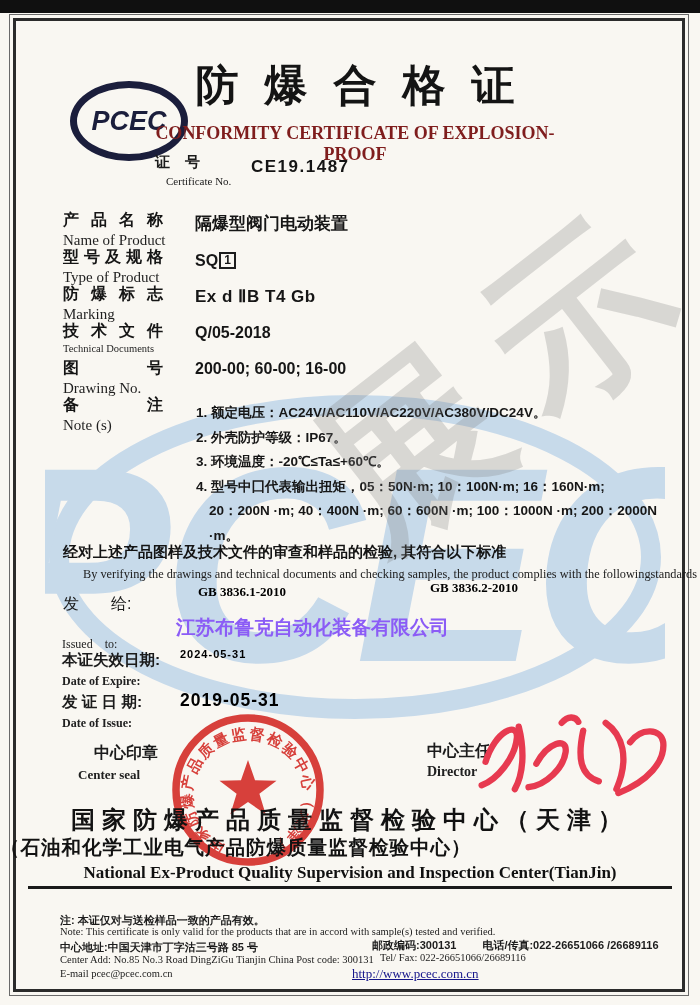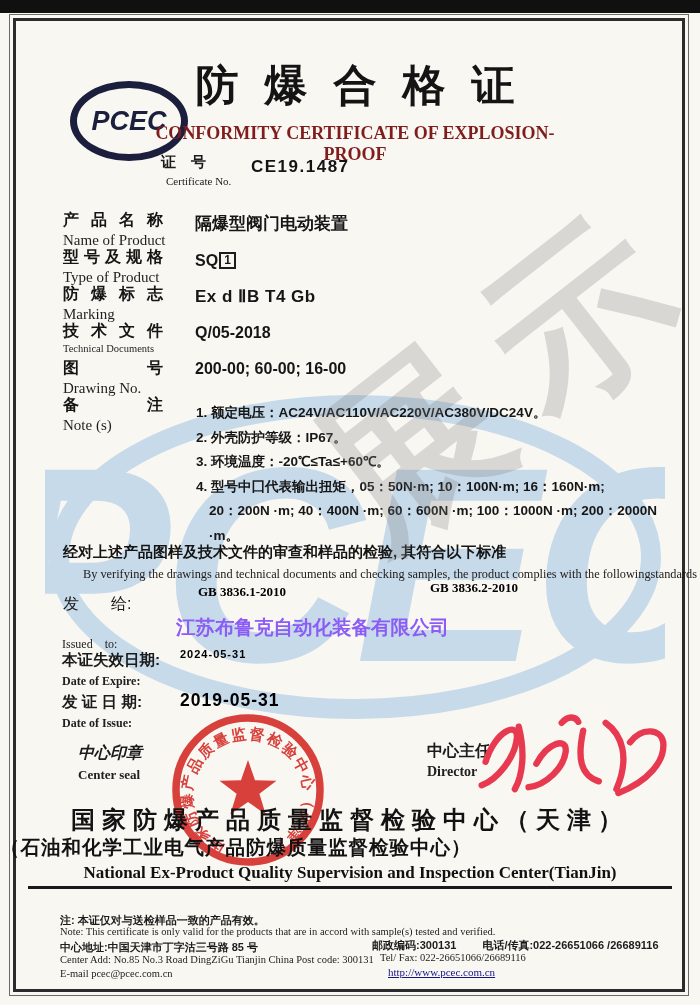"证 号" .certno-cn { left: 161px -> 155px }
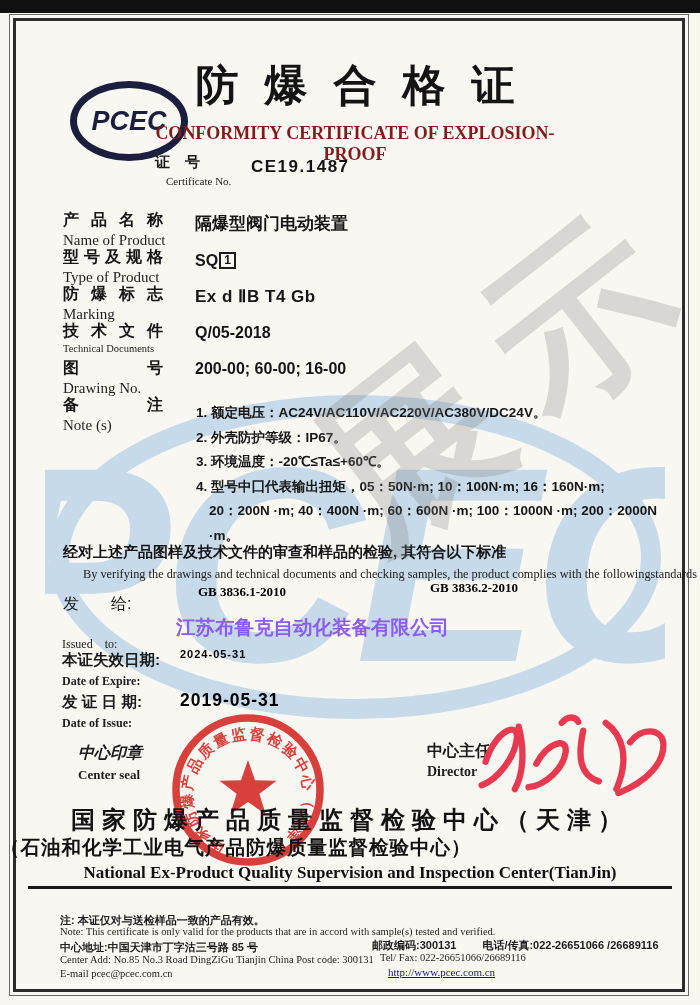"中心印章" .seal-cn { font-style: italic -> none; left: 78px -> 94px }
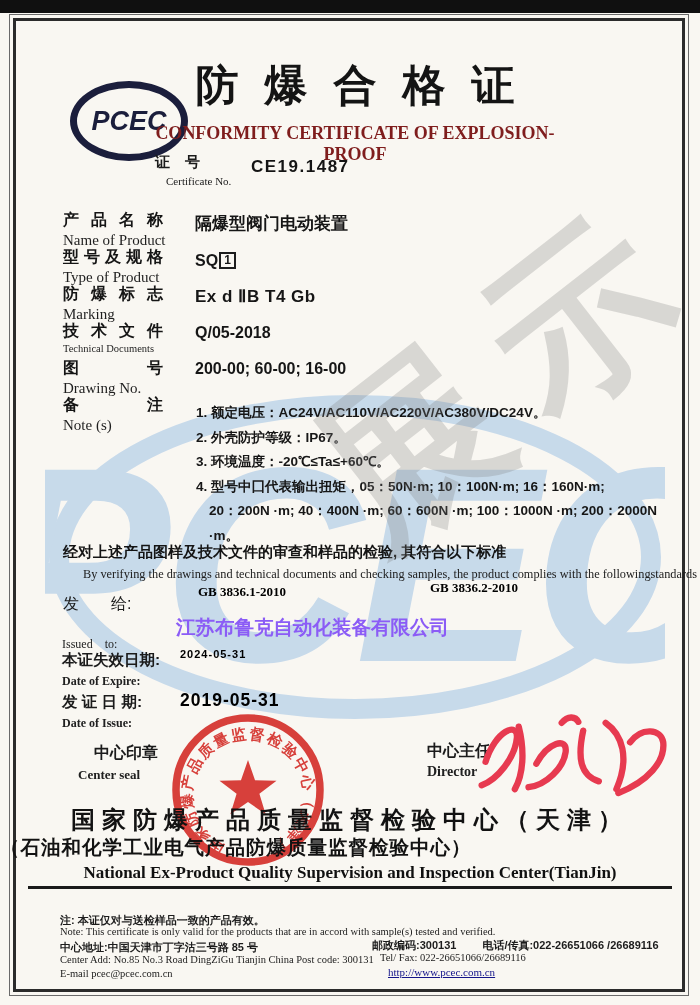"http://www.pcec.com.cn" .ft-web { font-size: 11px -> 13px; left: 388px -> 352px }
